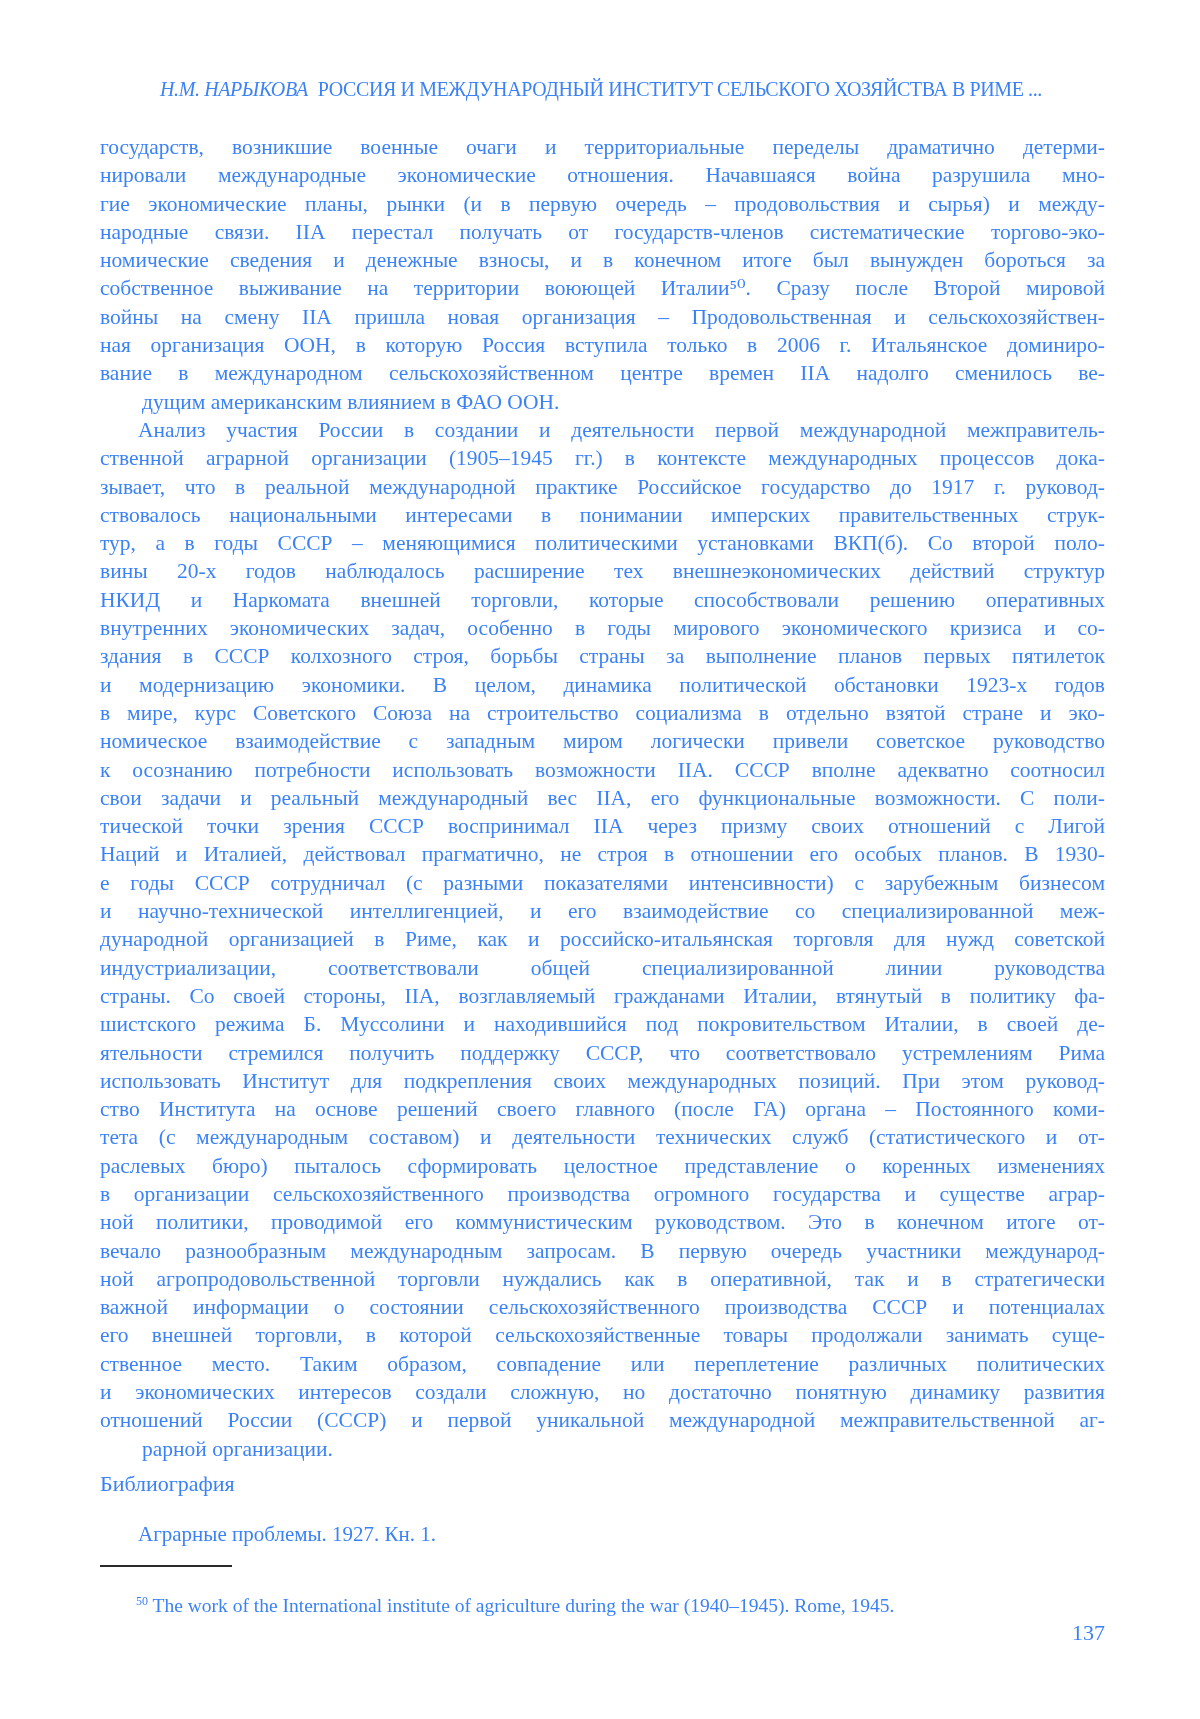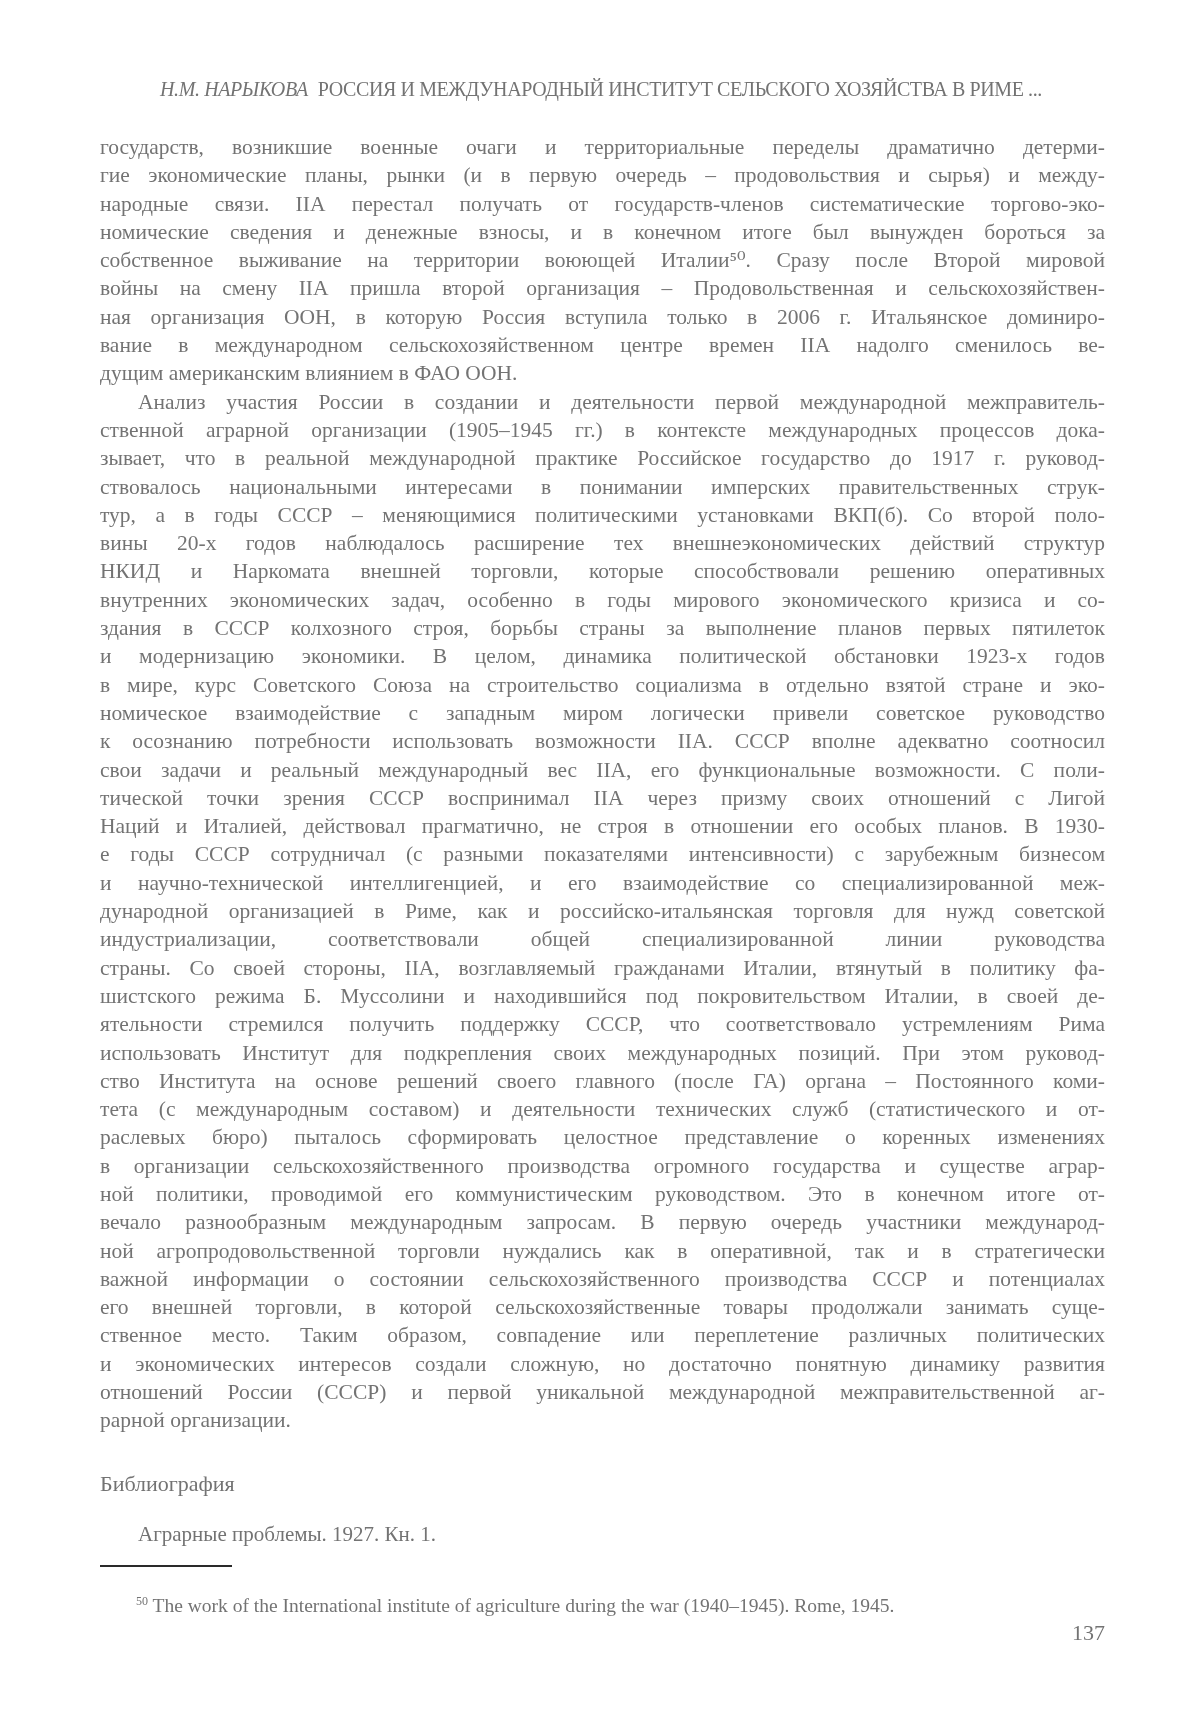"Н.М. НАРЫКОВА РОССИЯ И МЕЖДУНАРОДНЫЙ" .page { color: #737373 -> #3b82f6 }
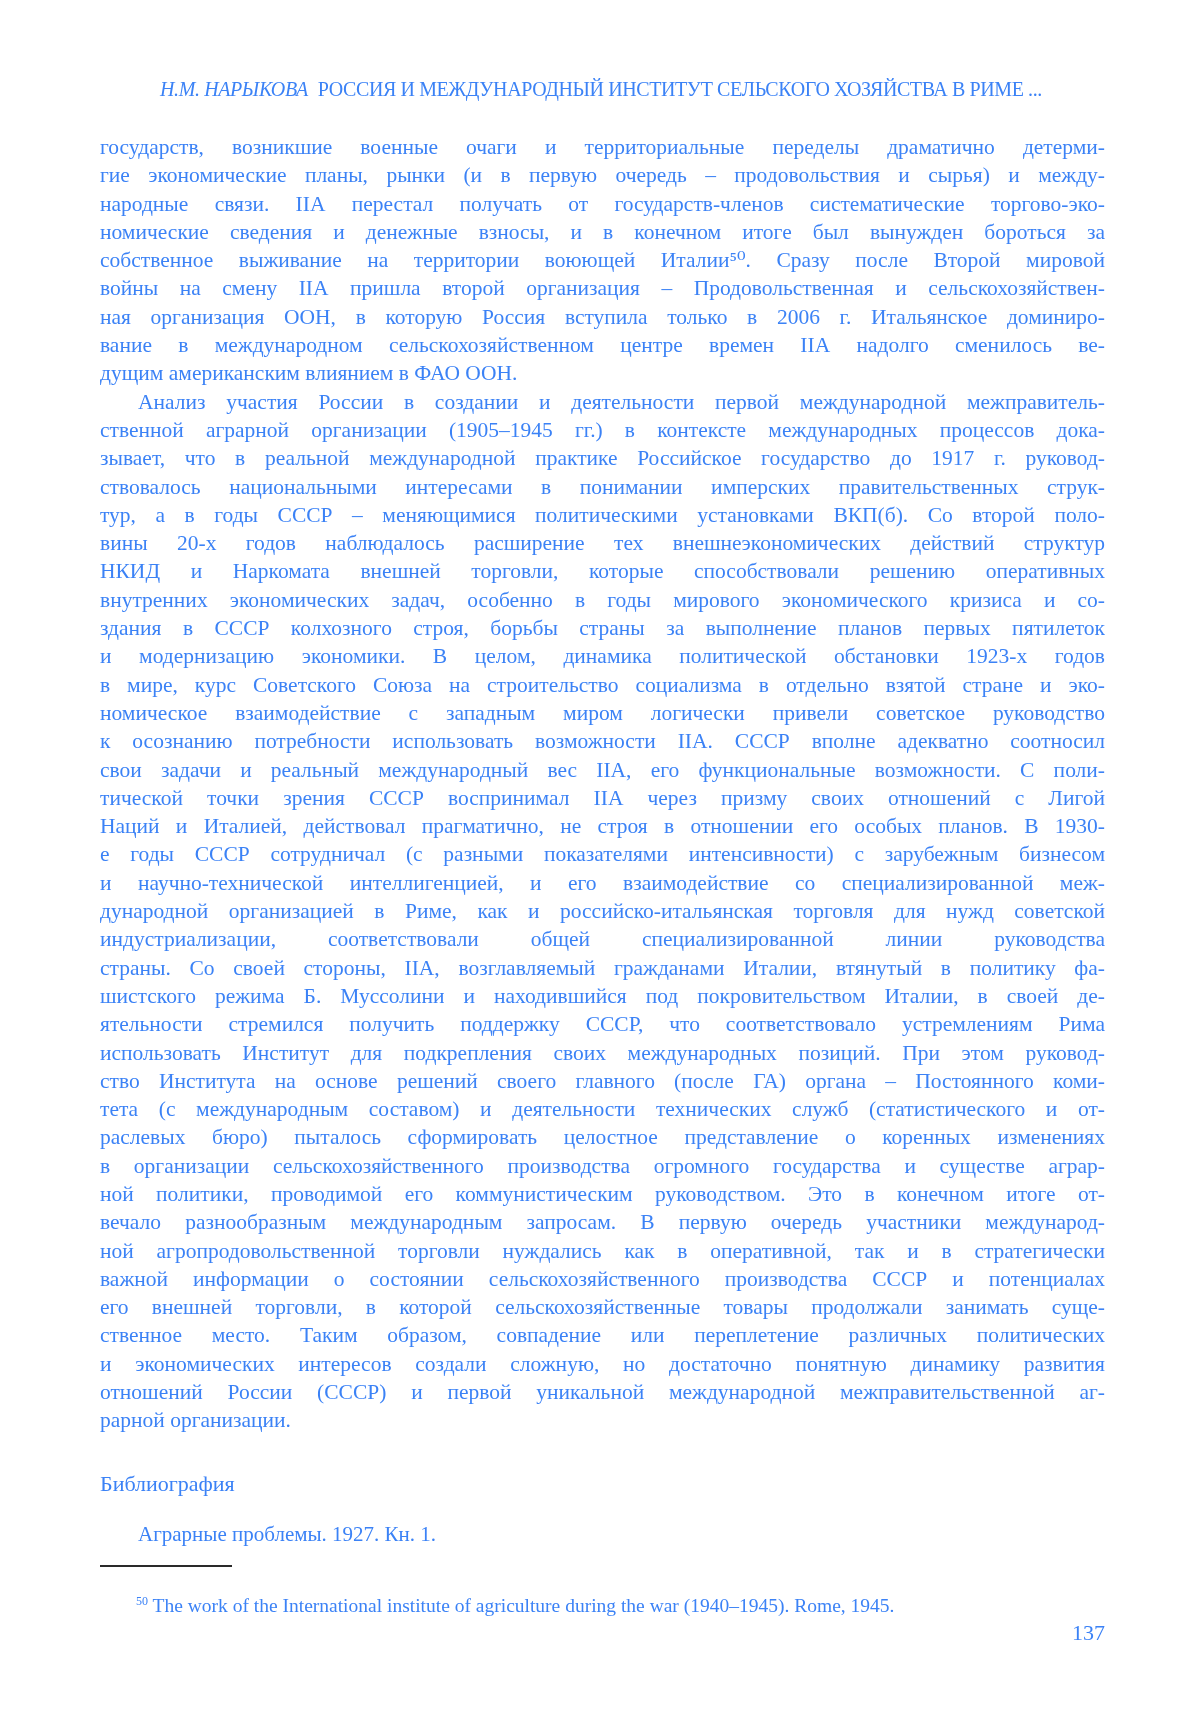"нировали международные экономические" div.line { html: none -> <div>нировали международные экономические отношения. Начавшаяся война разрушила мно-</div> }
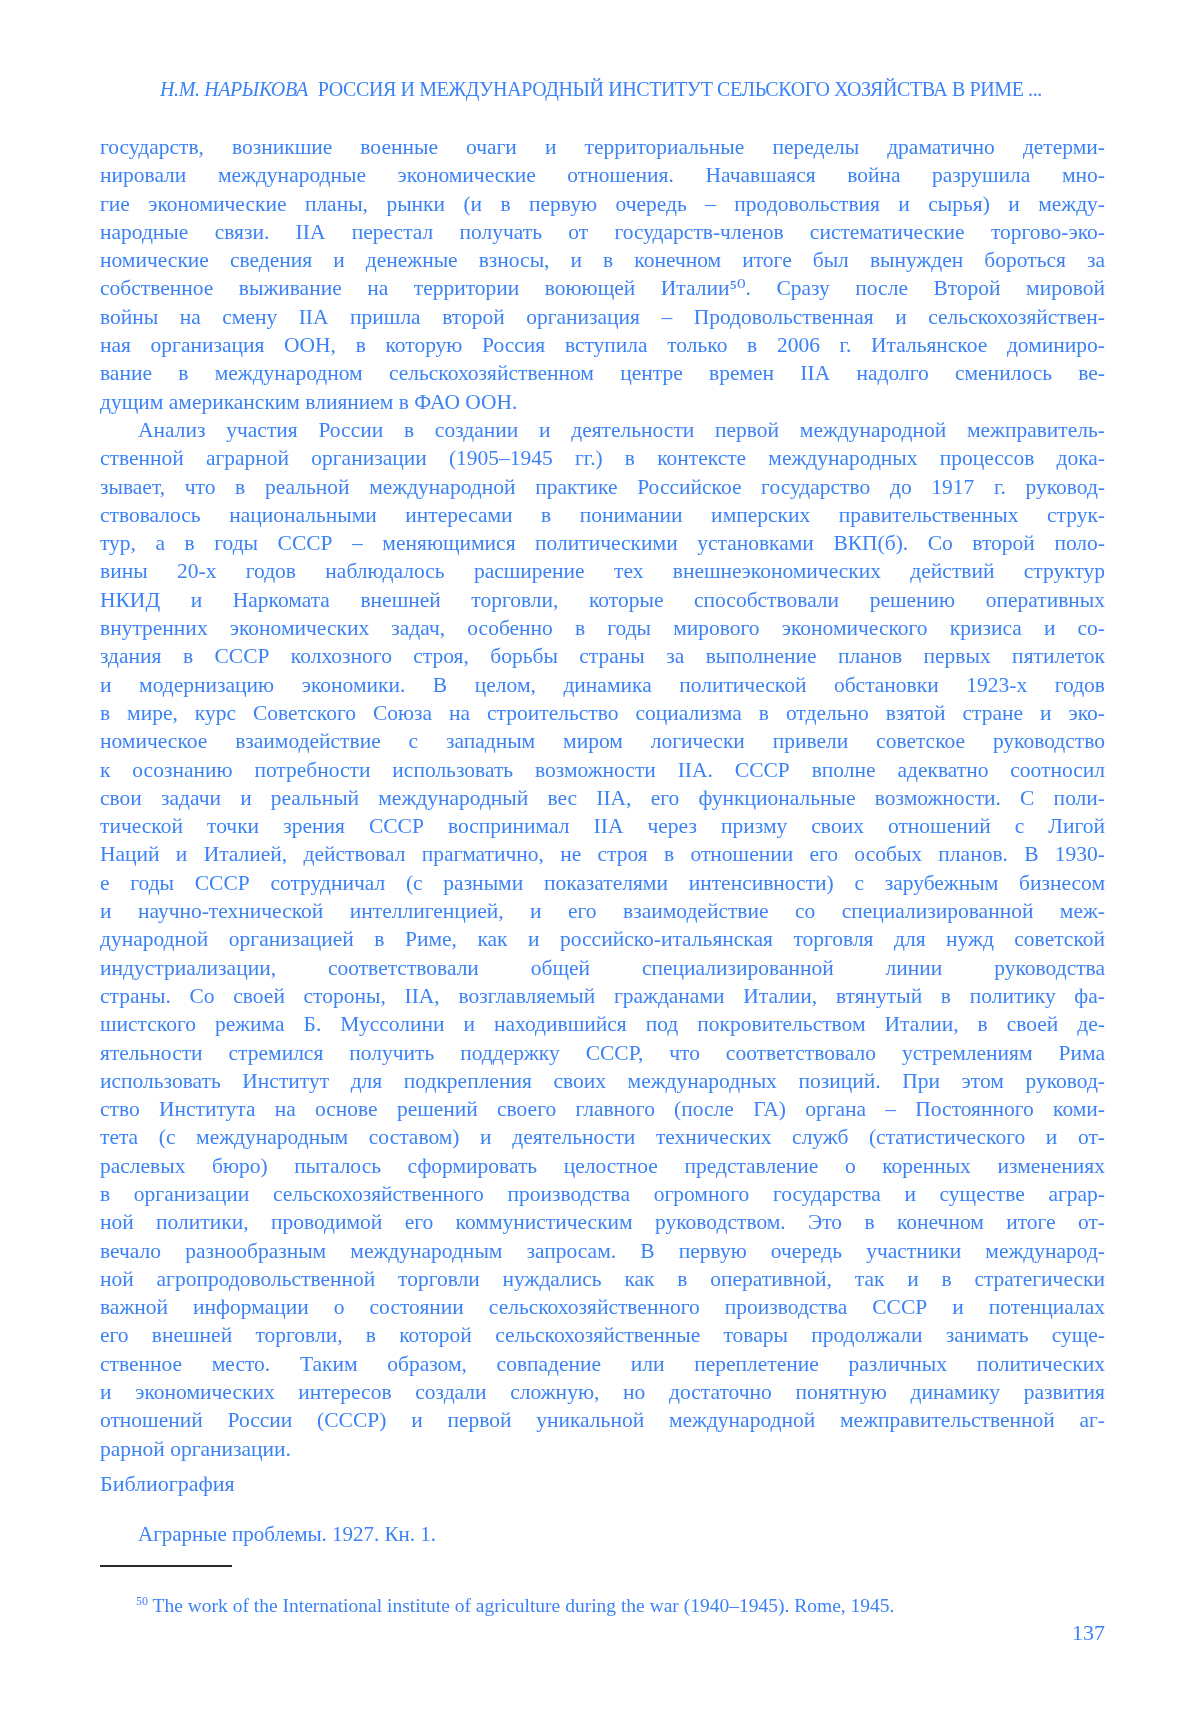"войны на смену IIА пришла" div.line { text: второй -> новая }
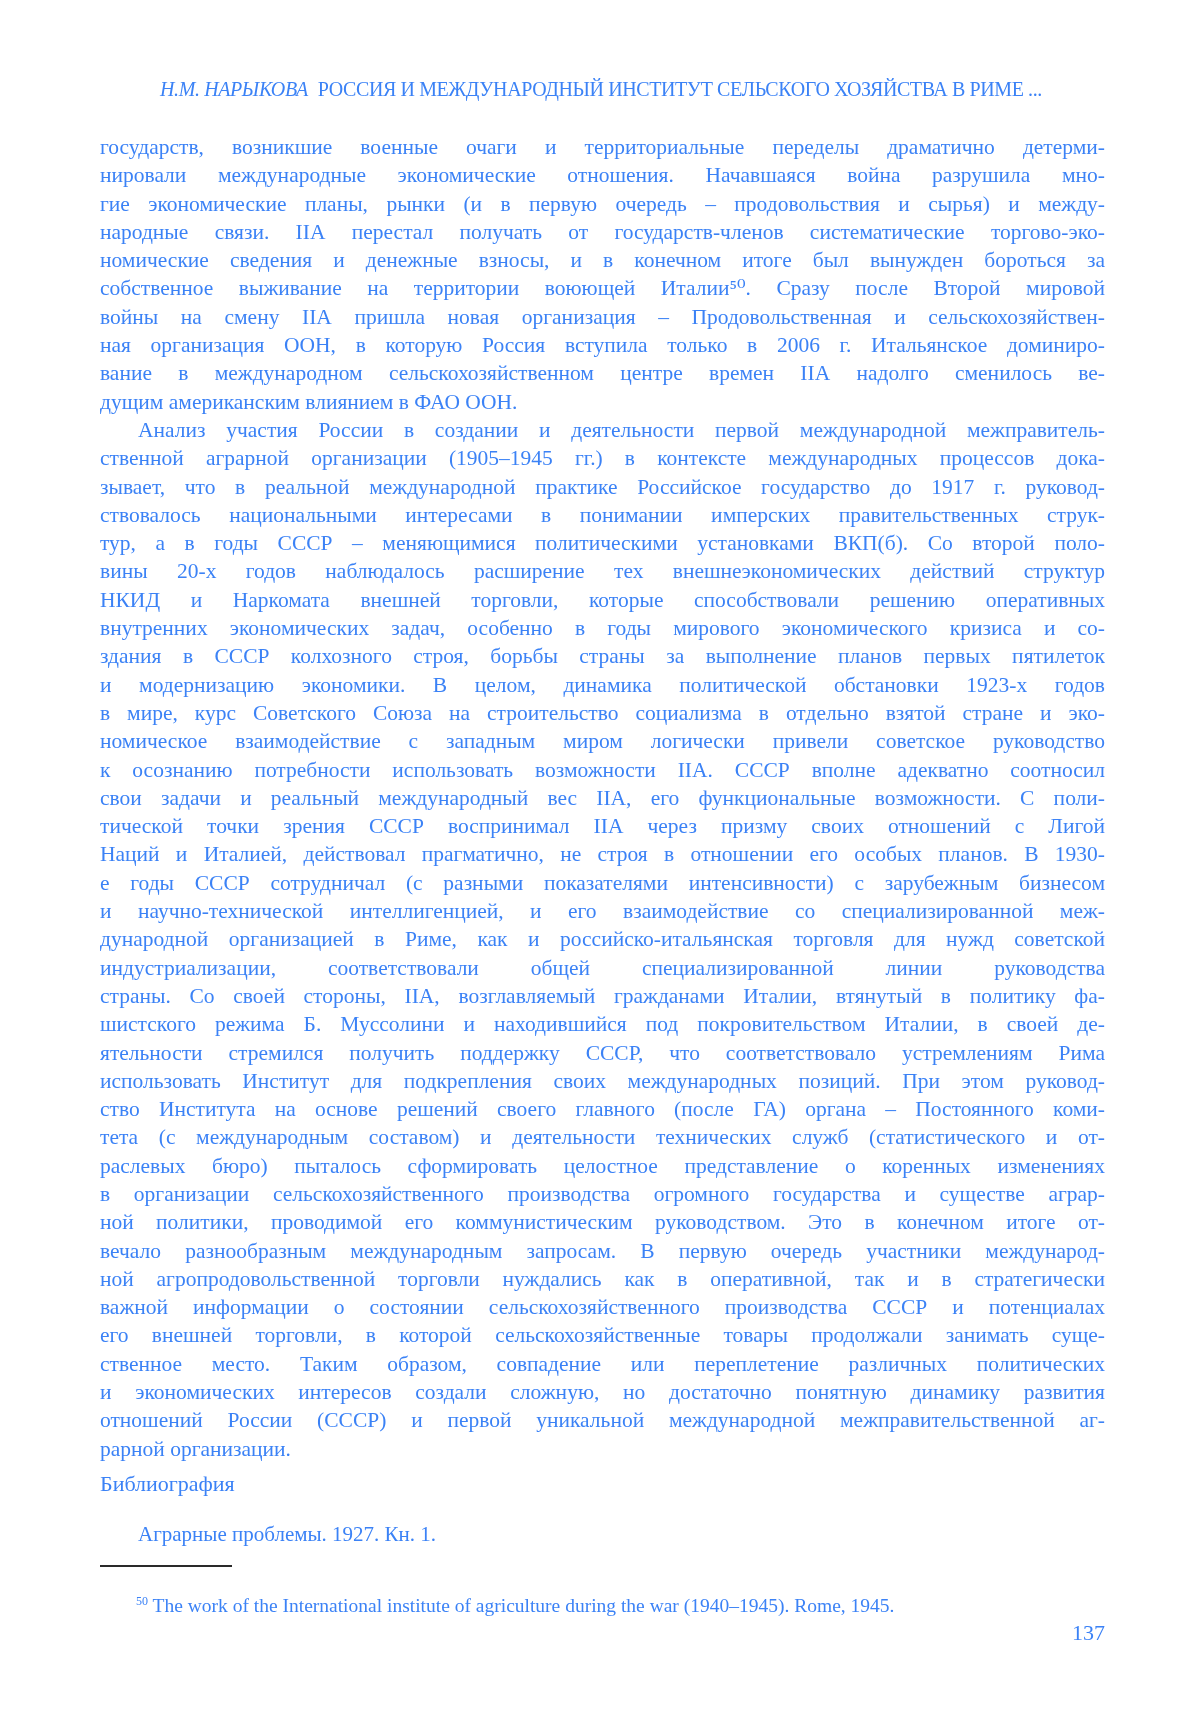"дущим американским влиянием в ФАО" .body-text .line.last { margin-left: none -> 42px }
